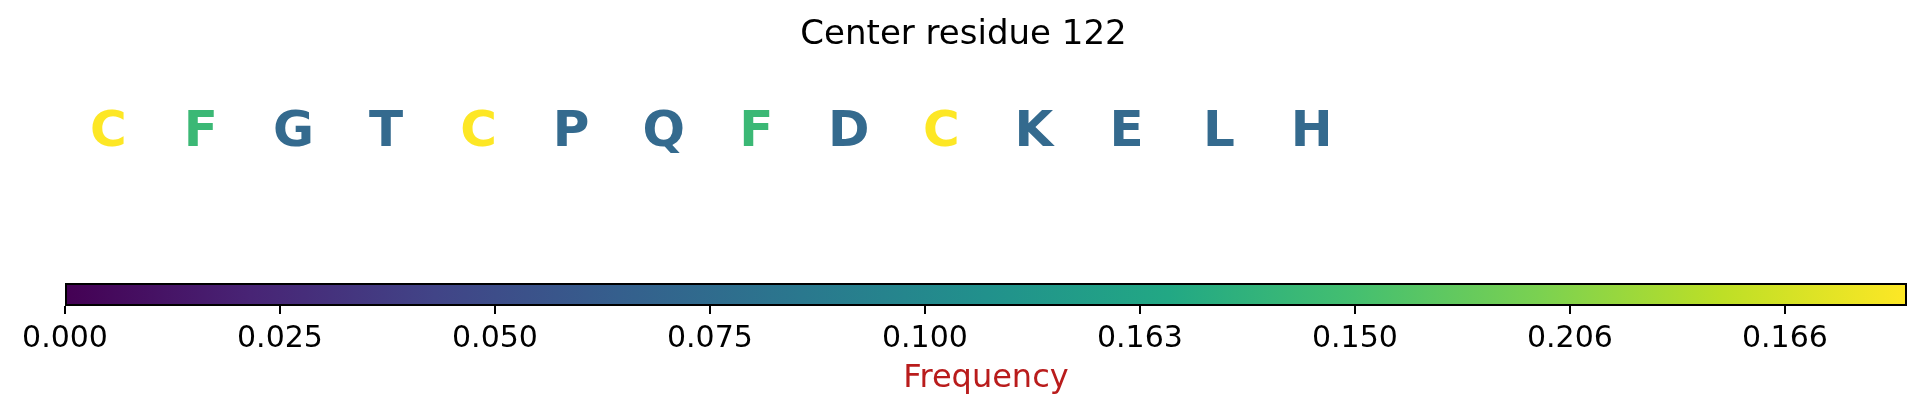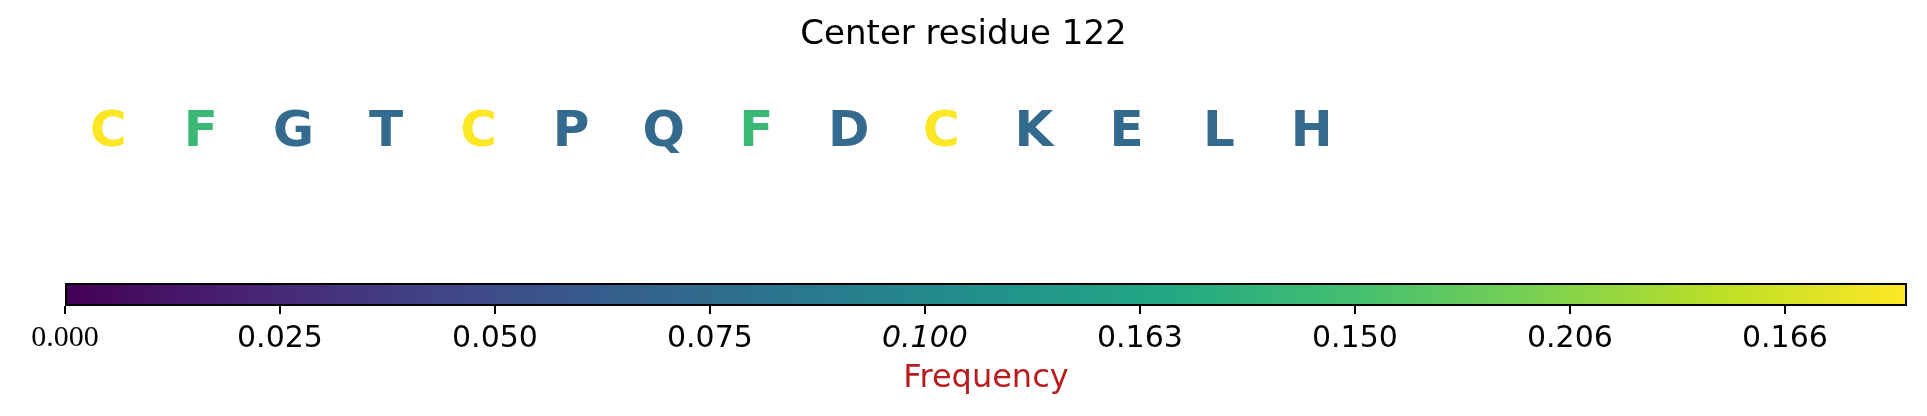"0.000" div.cb-tick-label { font-family: Liberation Serif, serif -> none }
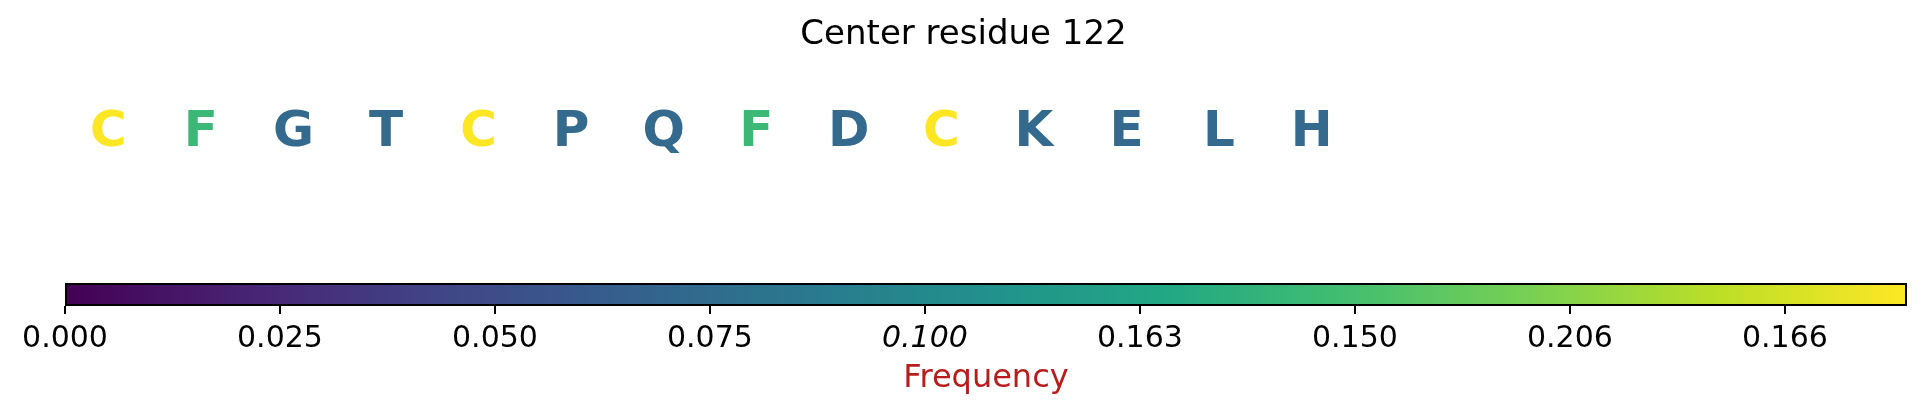"0.100" div.cb-tick-label { font-style: italic -> none }
